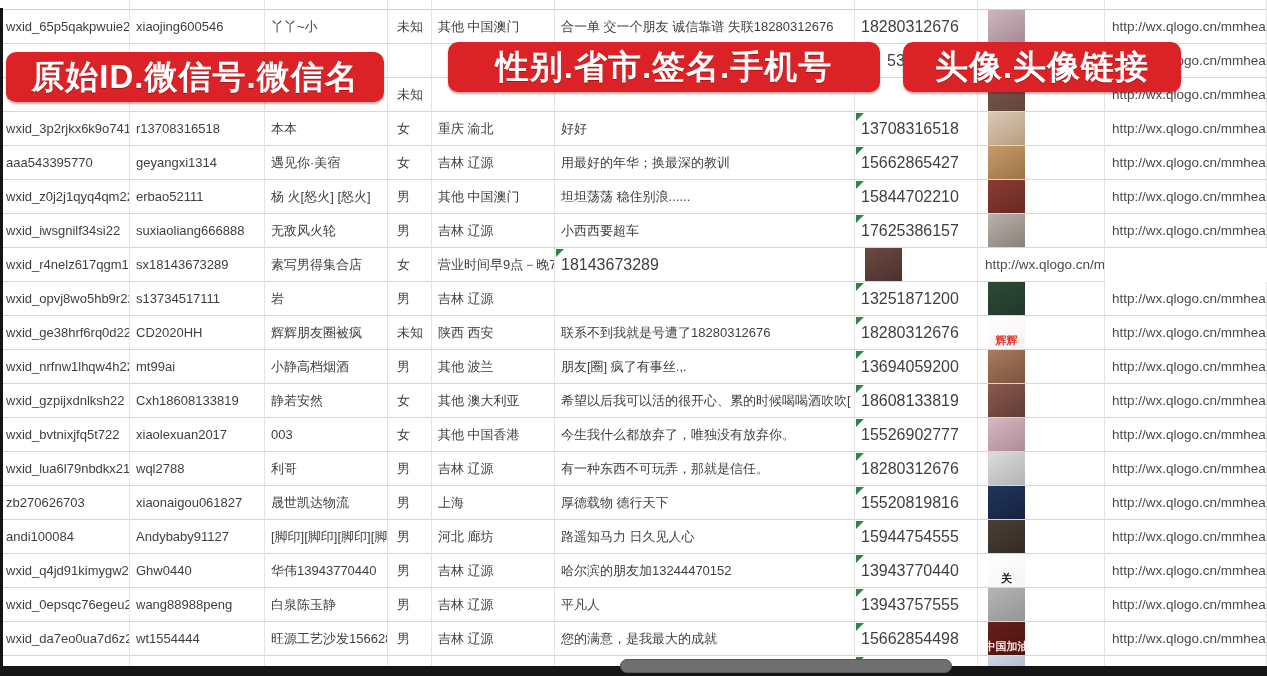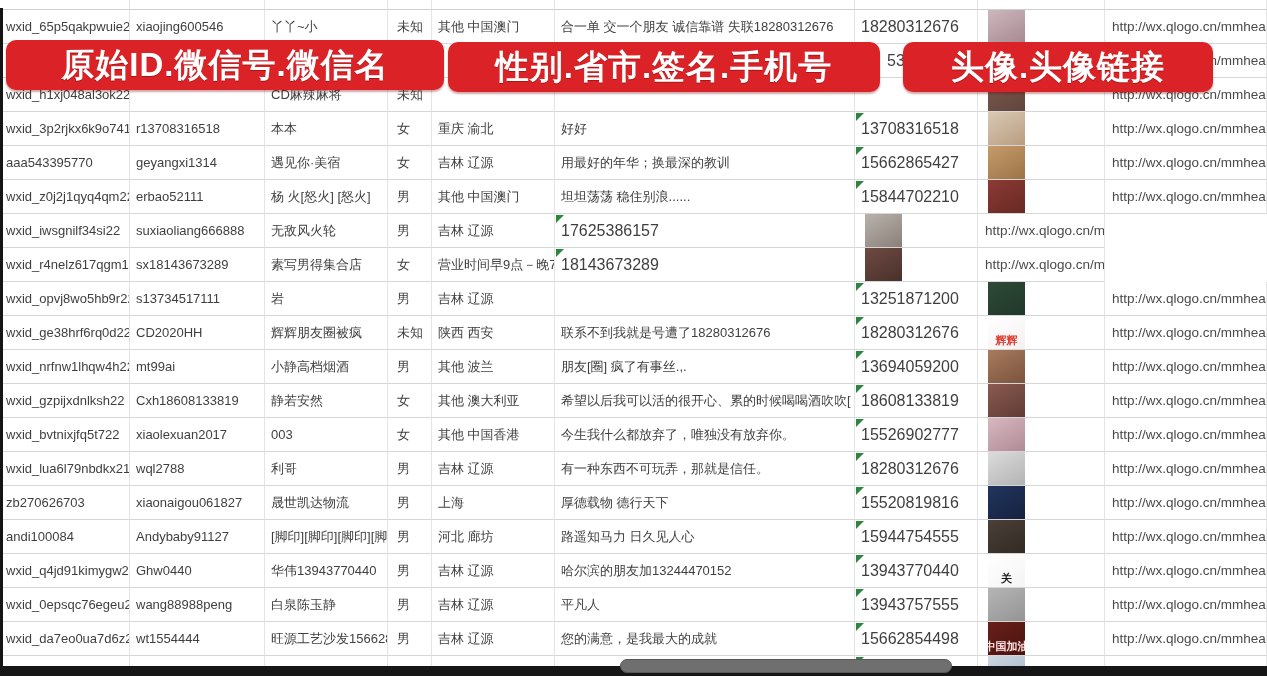"原始ID.微信号.微信名" #banner1 { top: 40px -> 52px; width: 438px -> 378px }
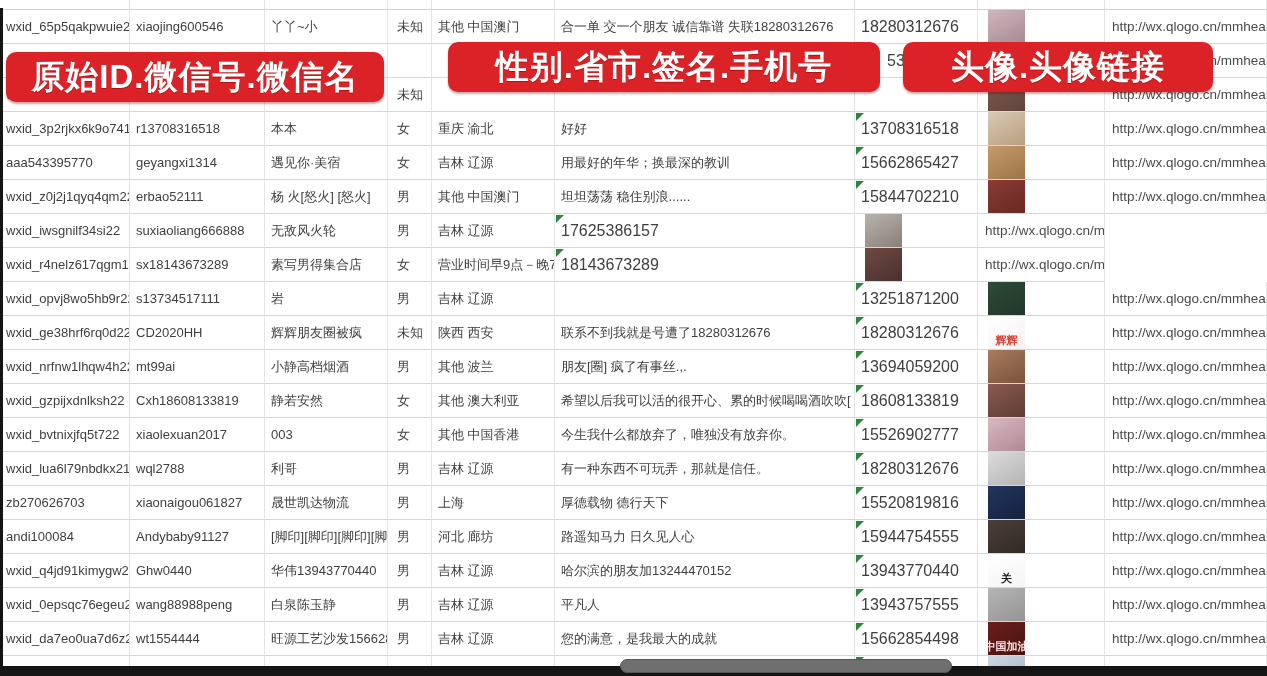"头像.头像链接" #banner3 { width: 310px -> 278px }
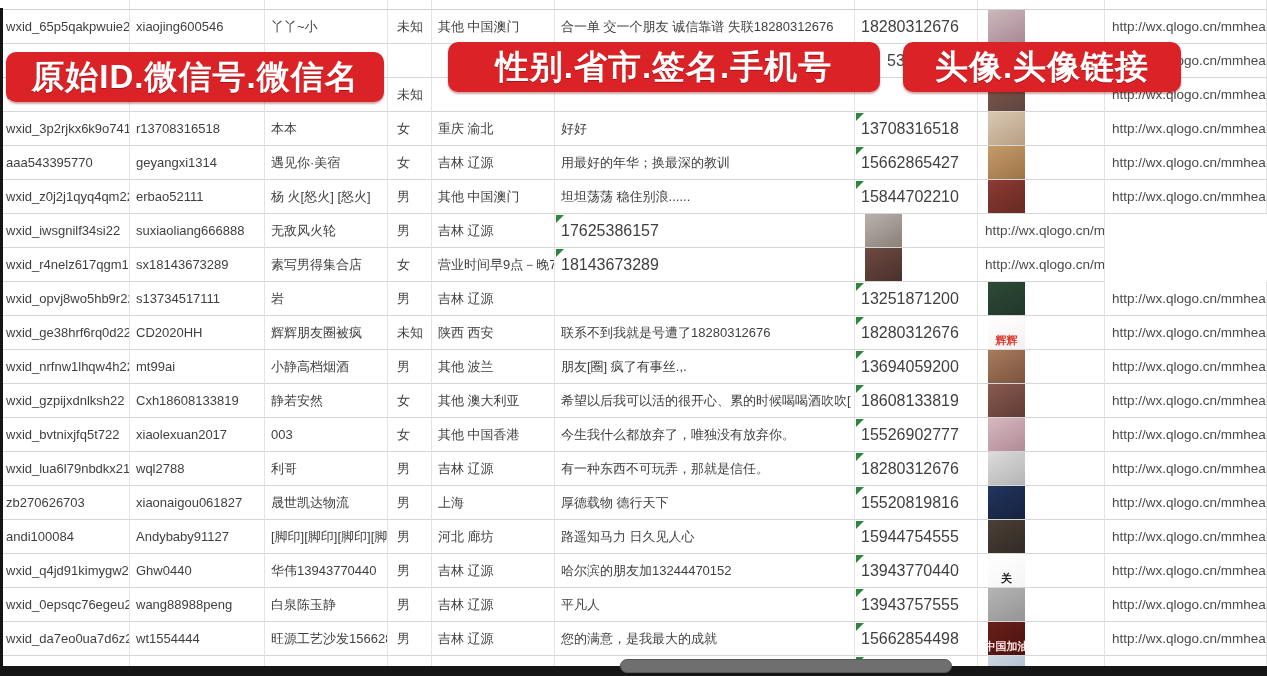"小西西要超车" div.cell { html: none -> <div>小西西要超车</div> }
